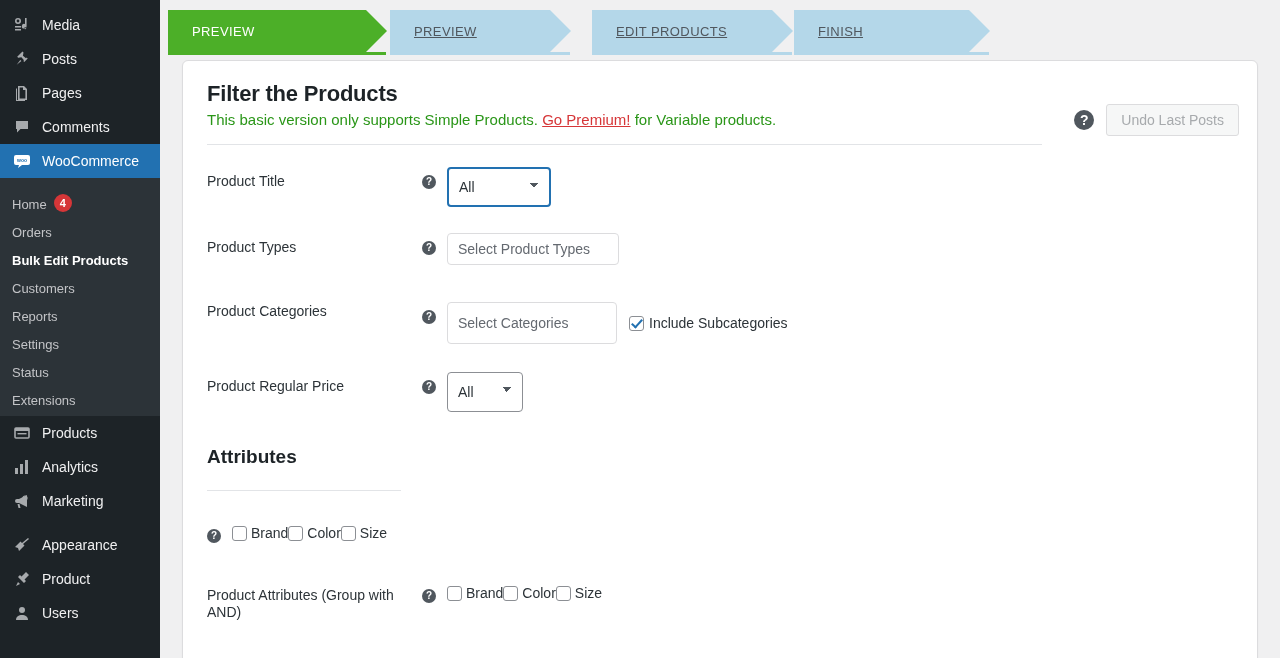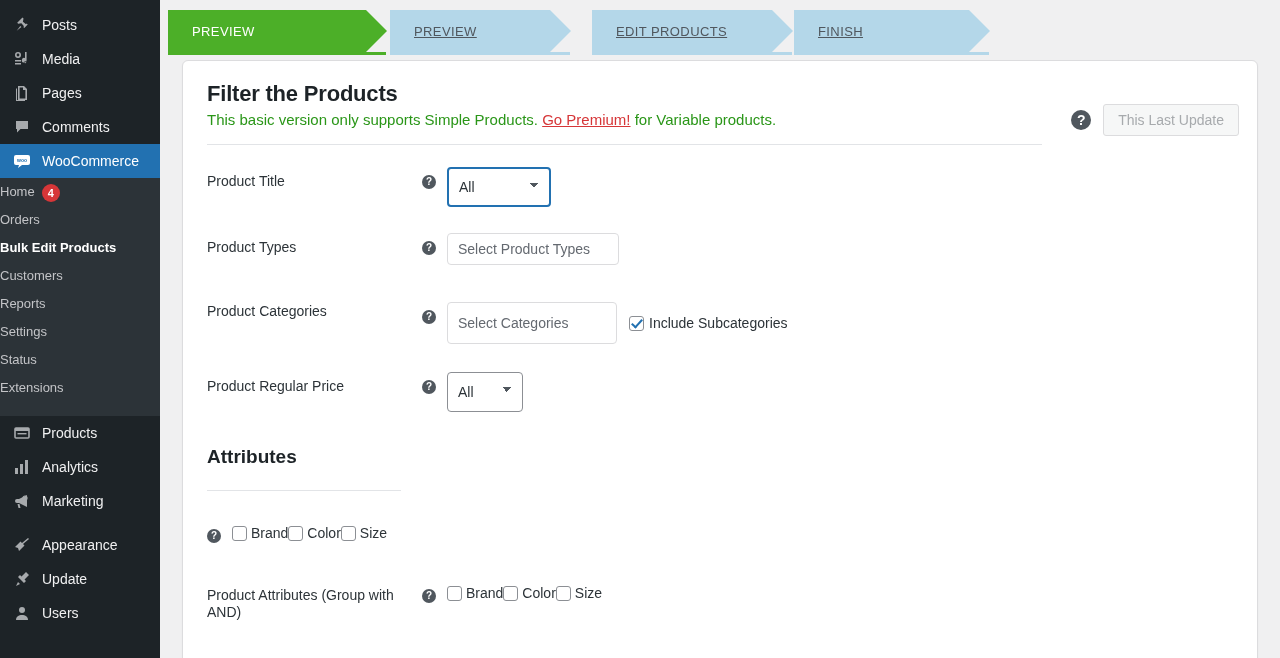"Posts" div.menu-item { order: before "Media" -> after "Media" }
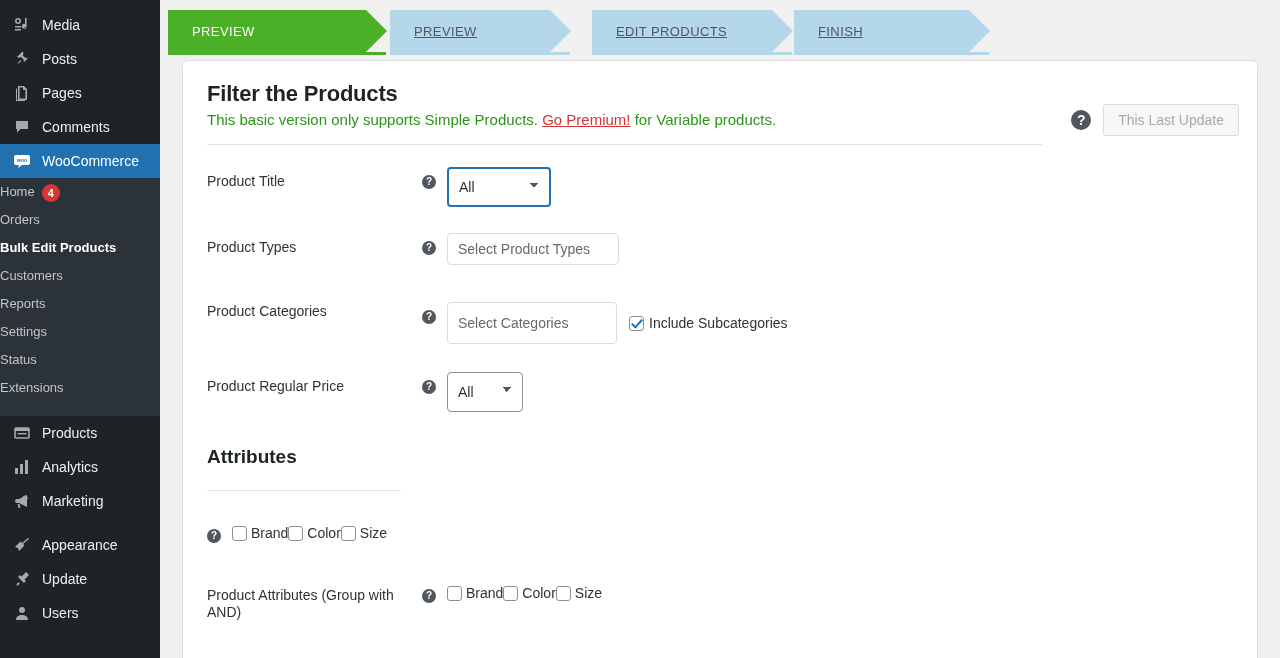"This Last Update" div.btn-undo { text: This Last Update -> Undo Last Posts }
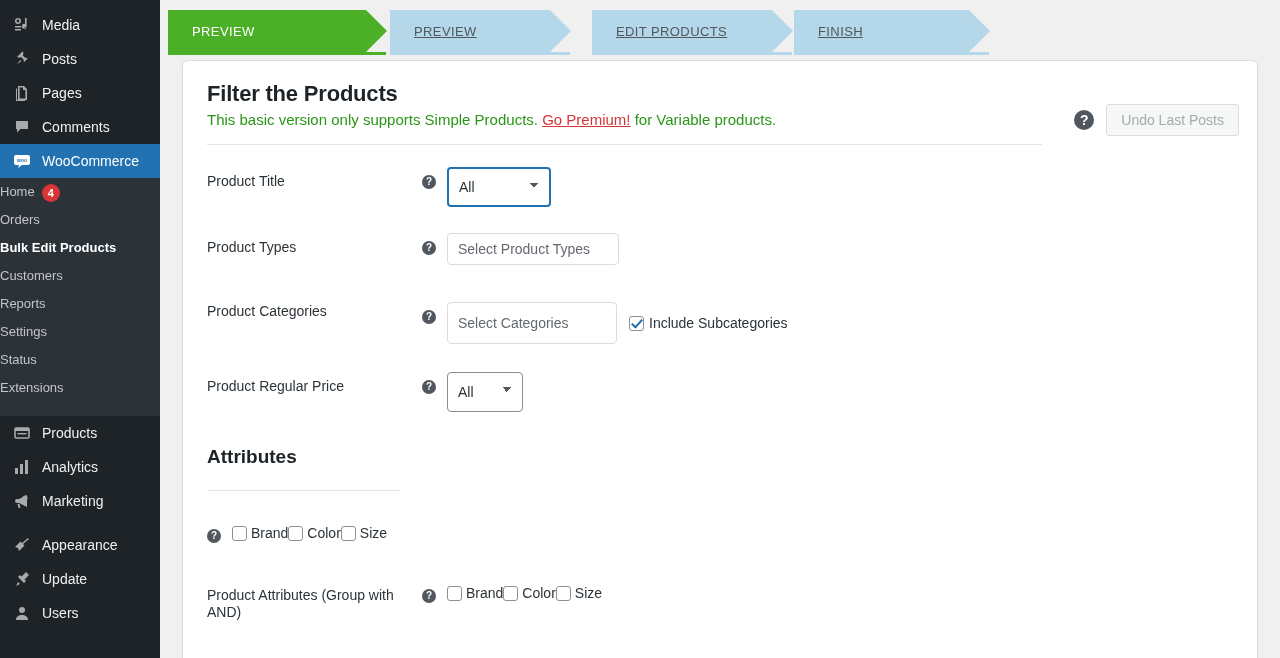"Home" .submenu-item { align-items: flex-start -> flex-end; padding-left: none -> 12px }
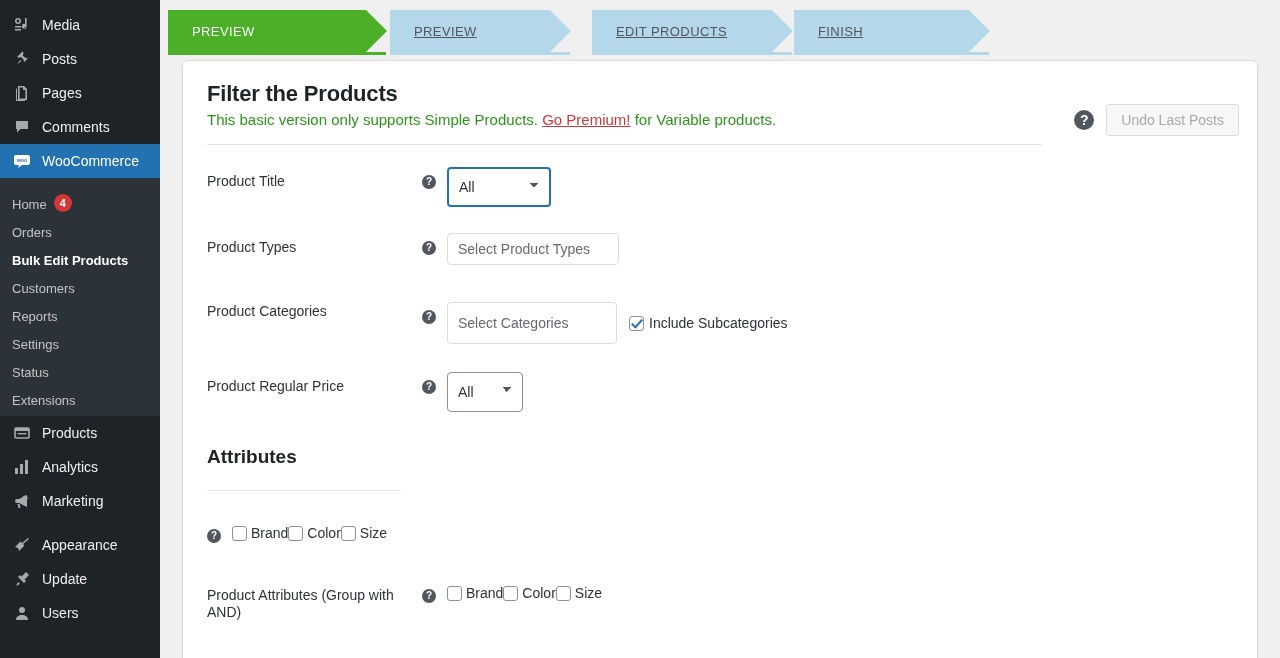"Update" span.mlabel { text: Update -> Product }
